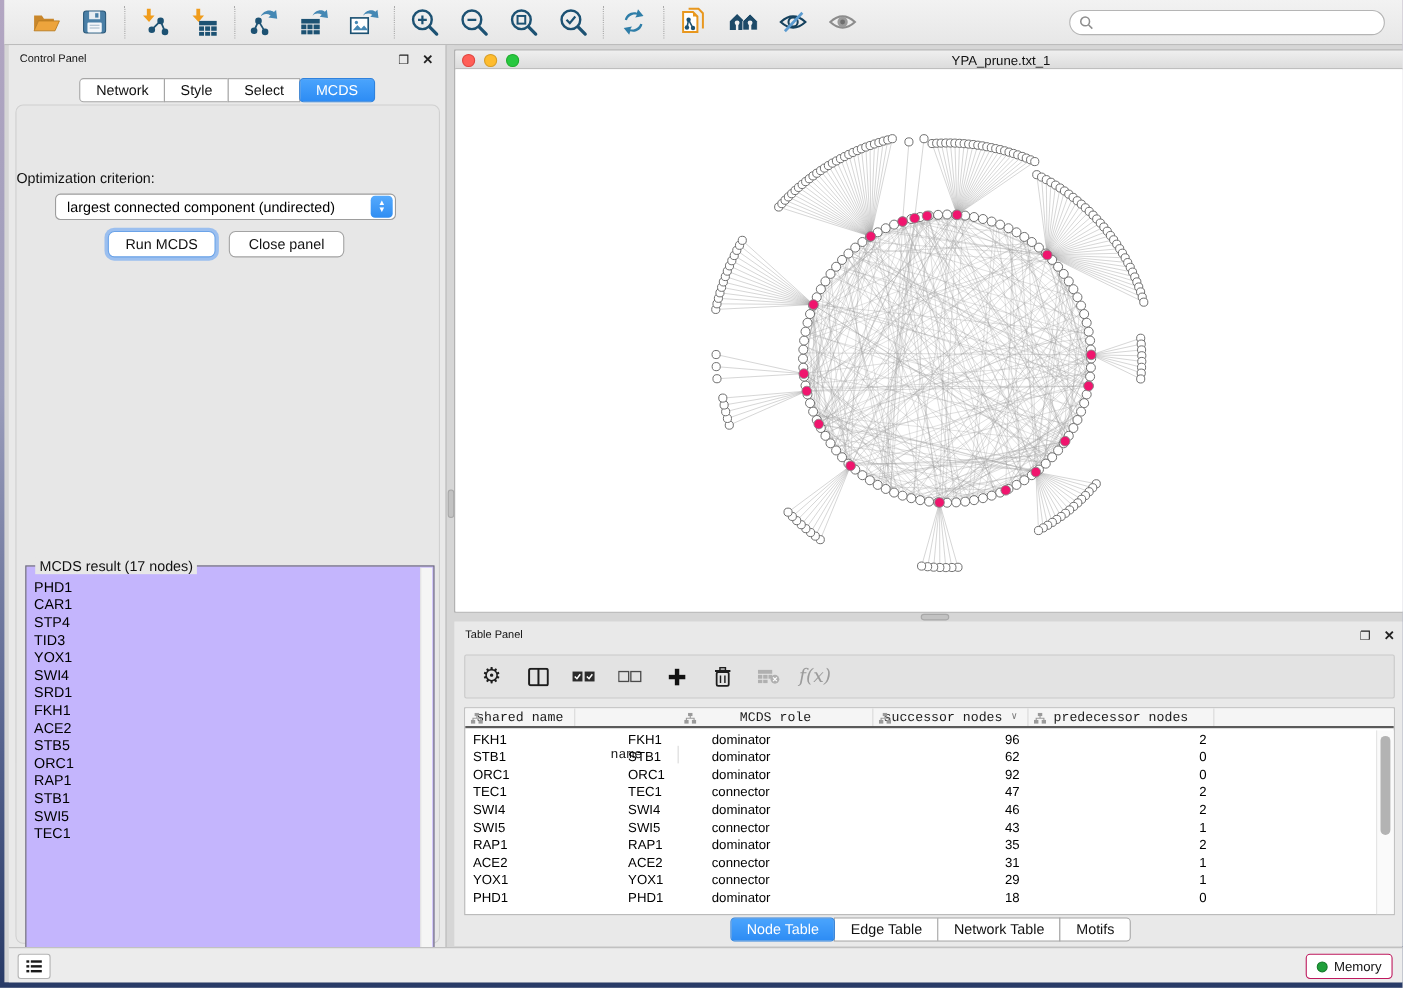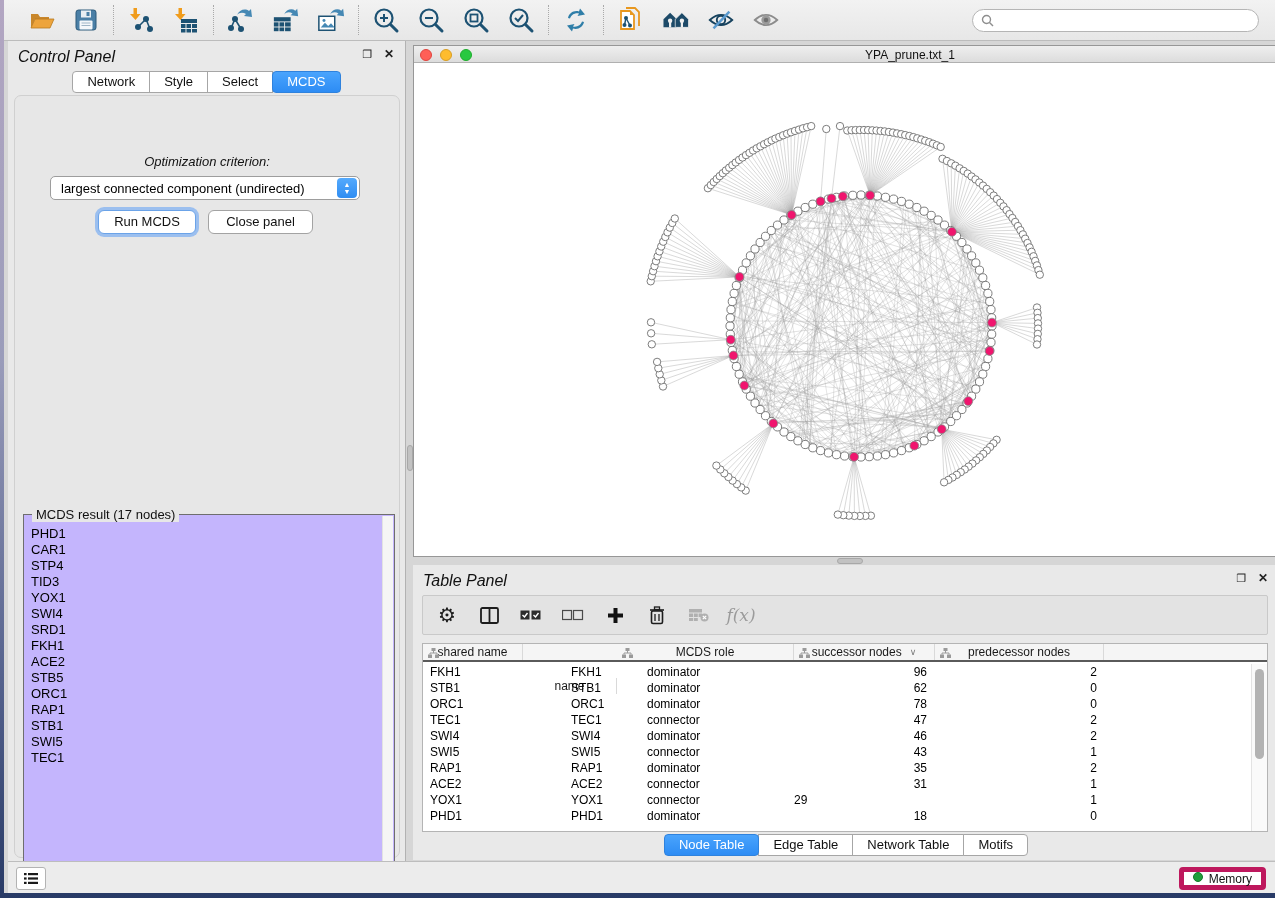"Control Panel" .panel-title { font-size: 16px -> 10px; font-style: italic -> none }
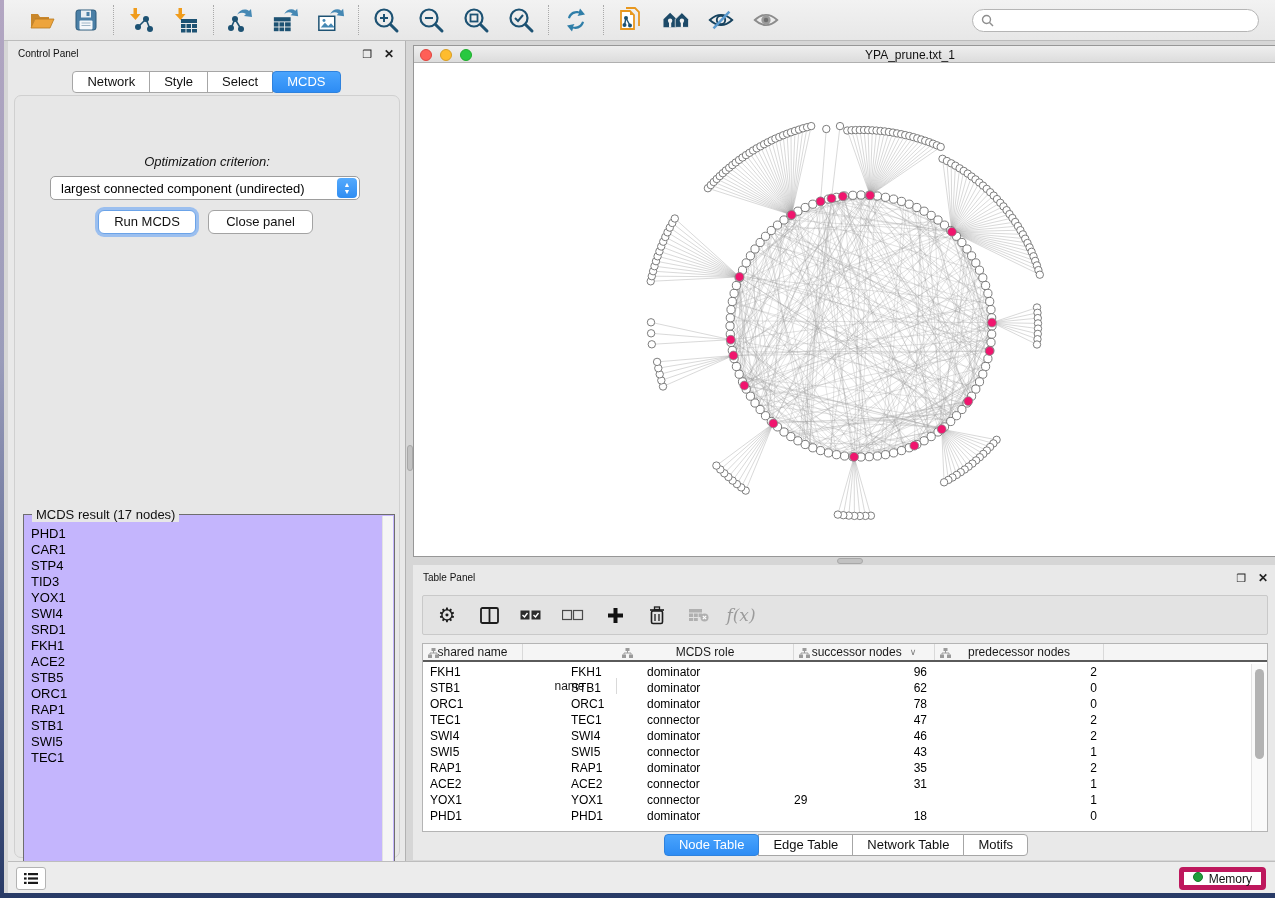"Optimization criterion:" .opt-label { font-style: italic -> none; text-align: center -> none }
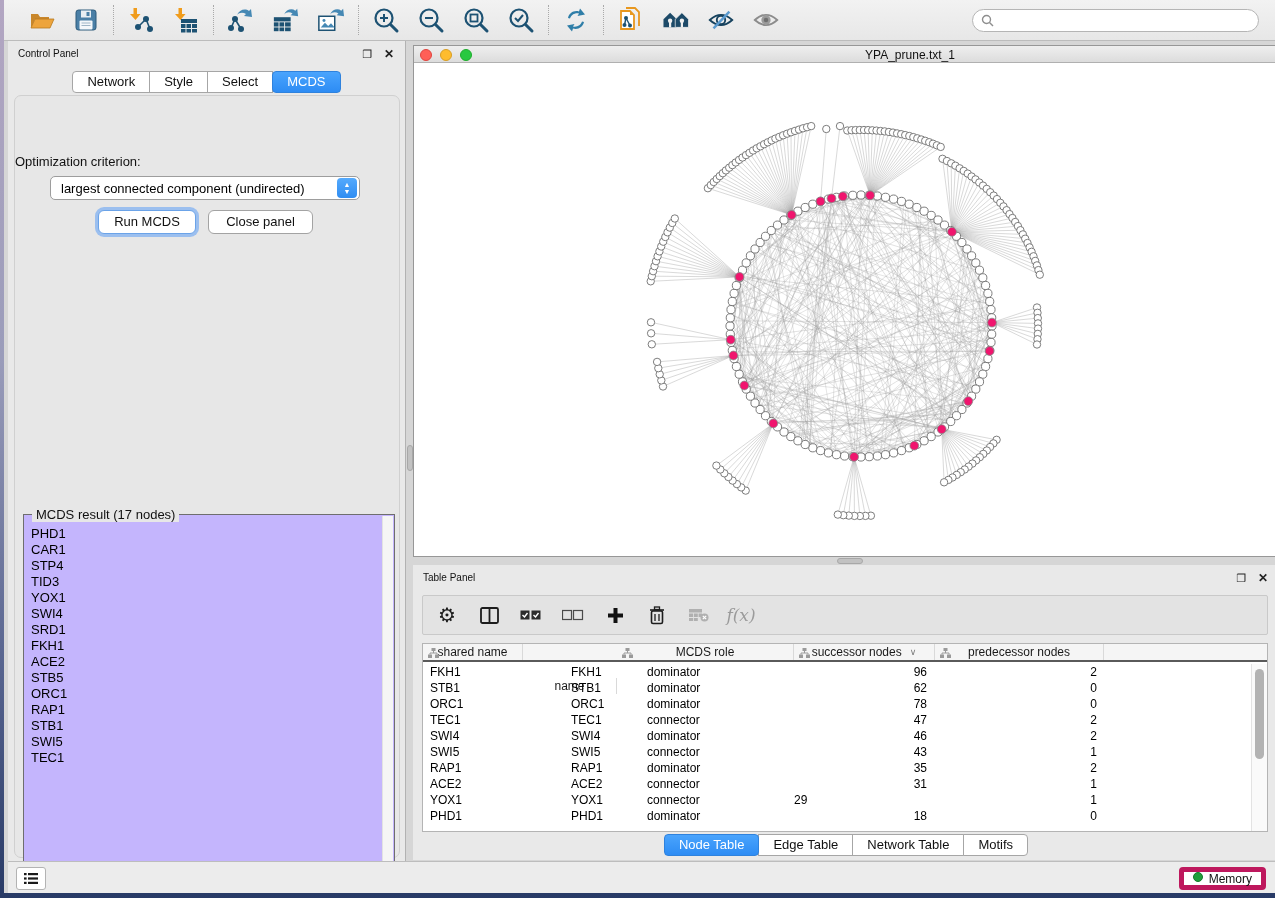"shared name" .nt-hcell { font-family: none -> Liberation Mono, monospace }
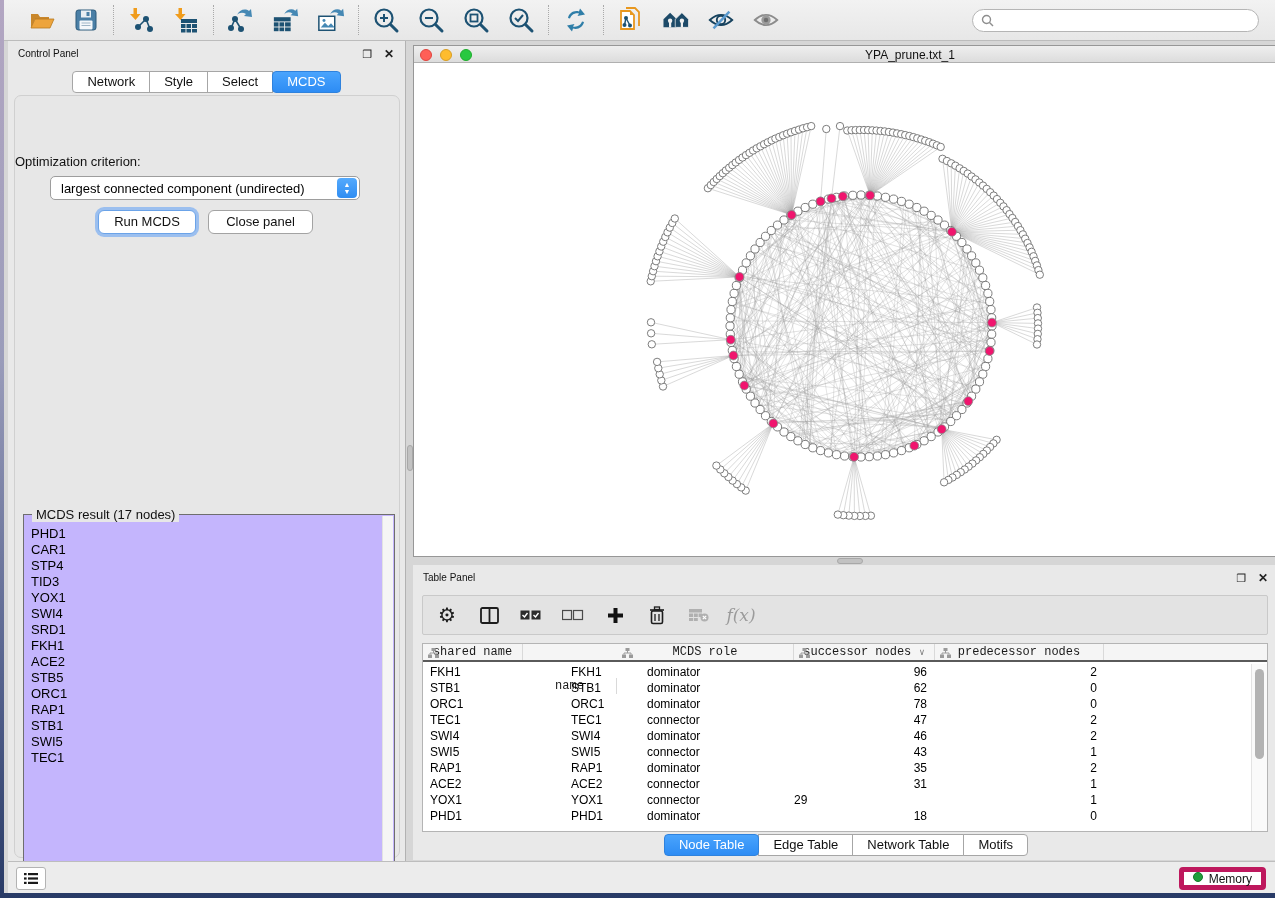"78" div.nt-cell { text: 78 -> 92 }
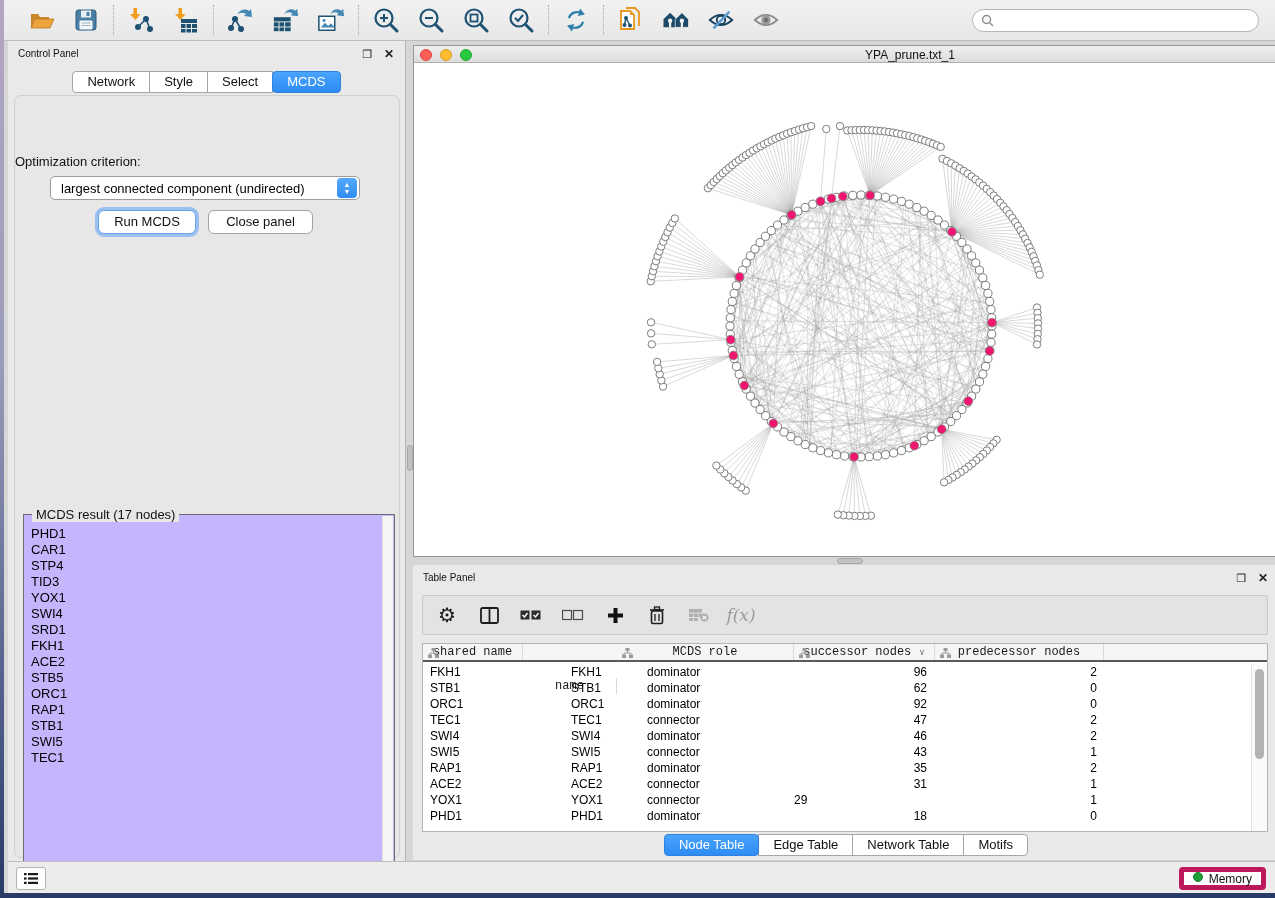"29" div.nt-cell { text-align: left -> right }
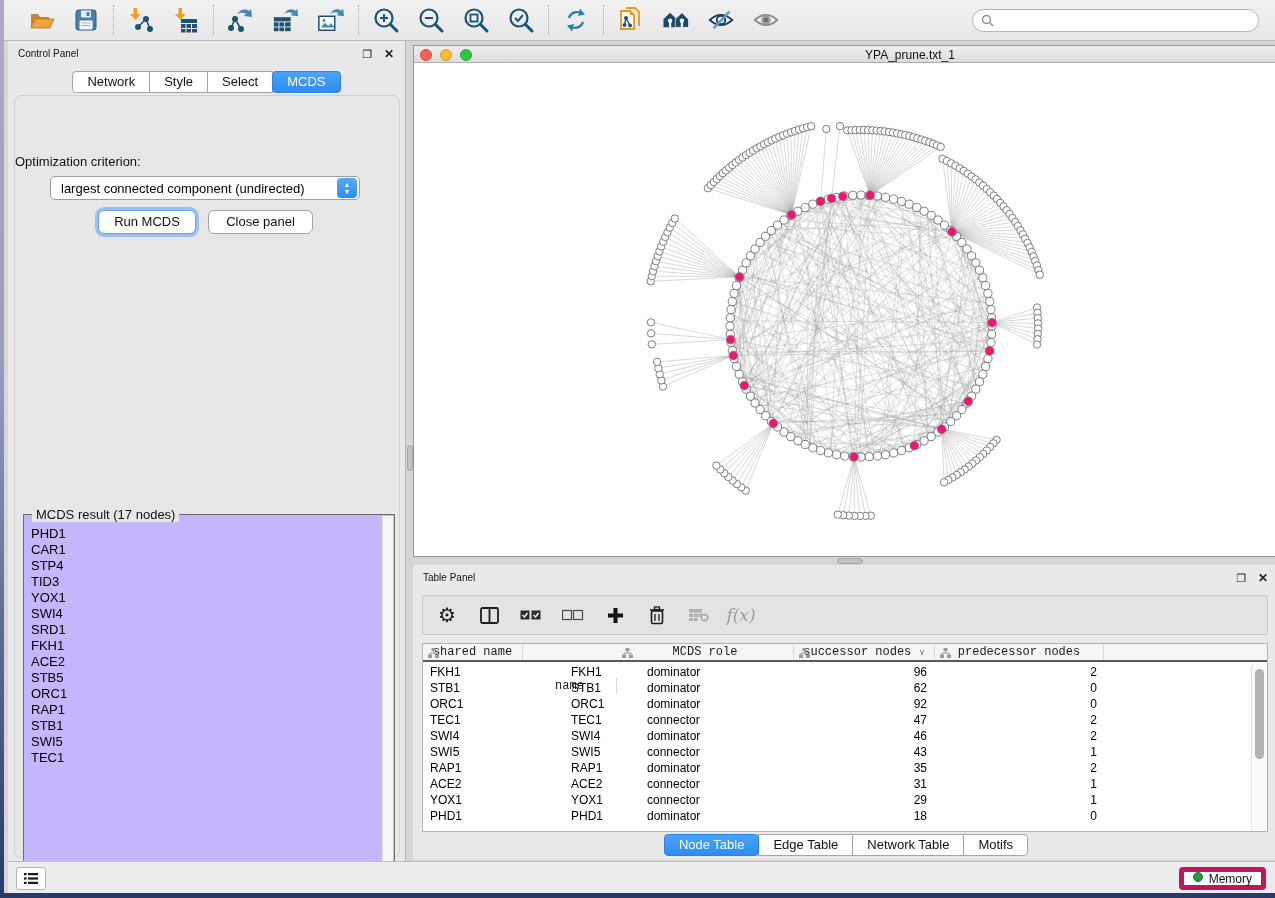"Memory" .memory-btn { align-items: none -> center; border: 5px solid #be185d -> 1px solid #be185d }
